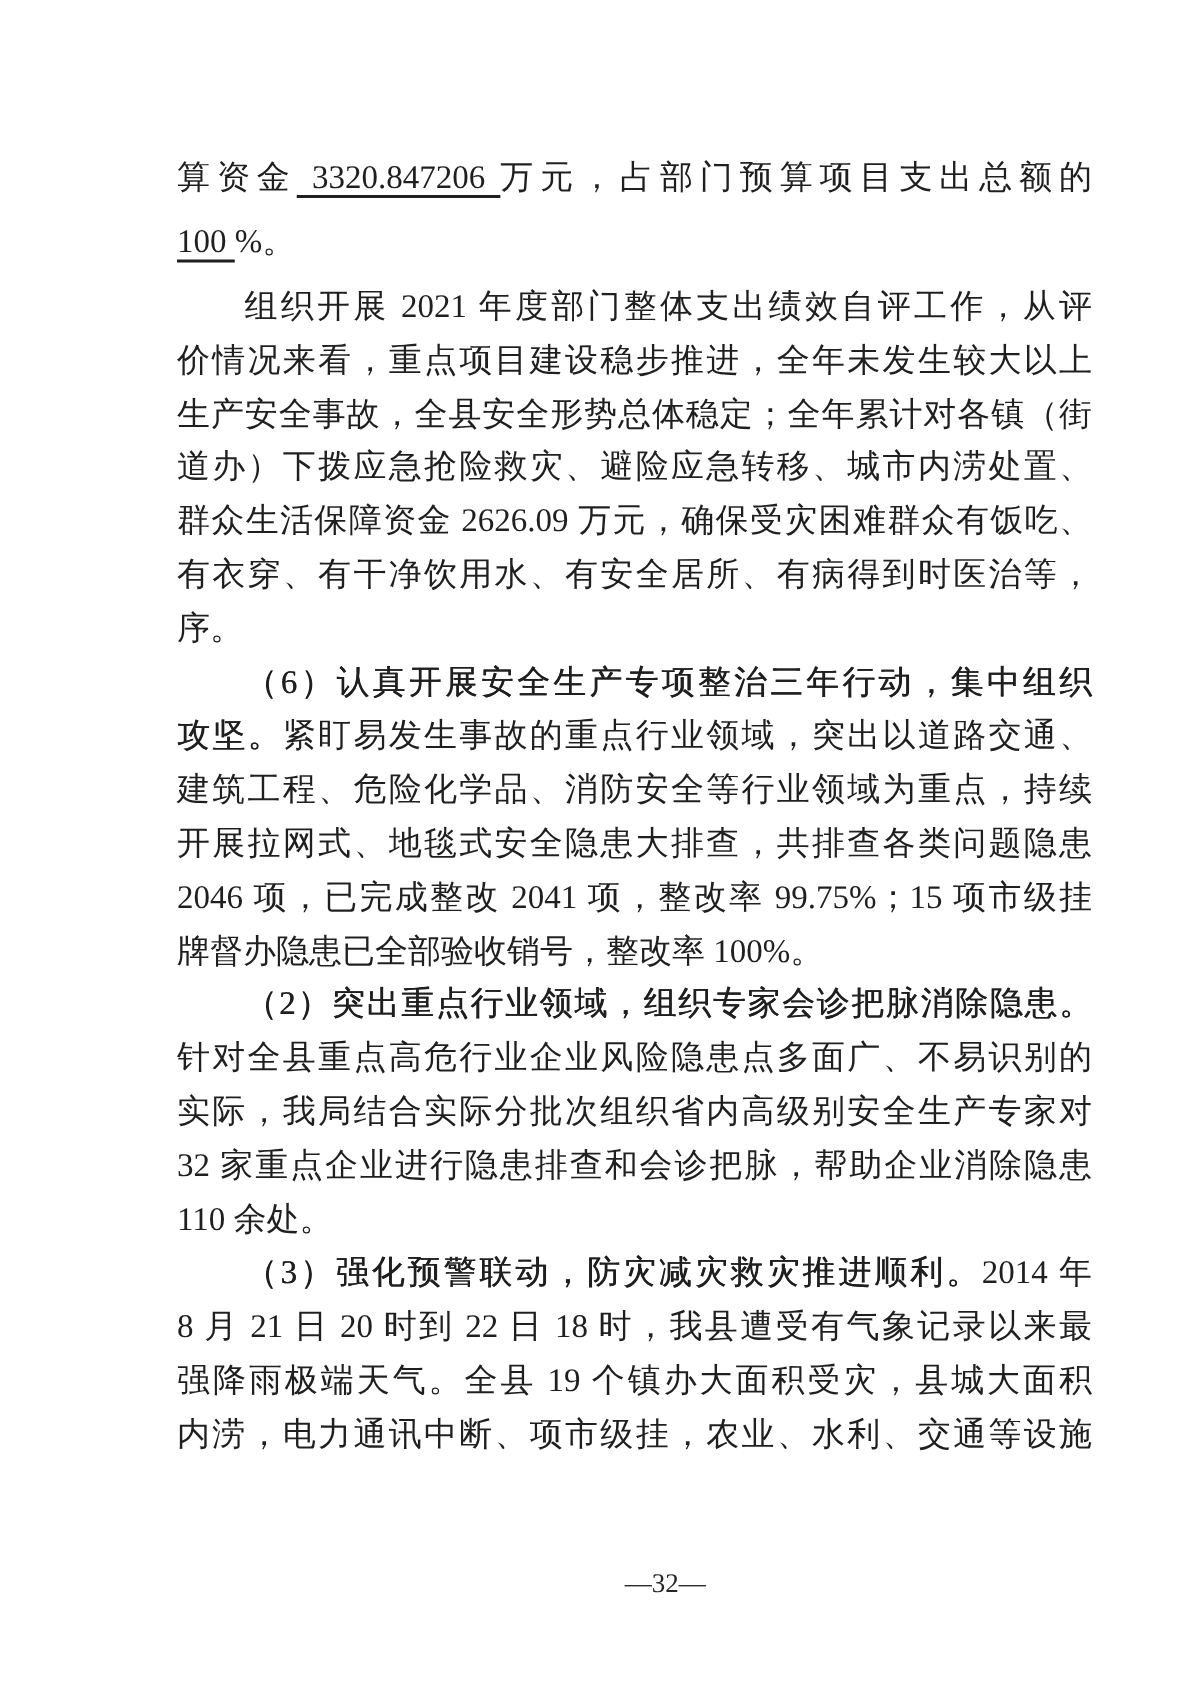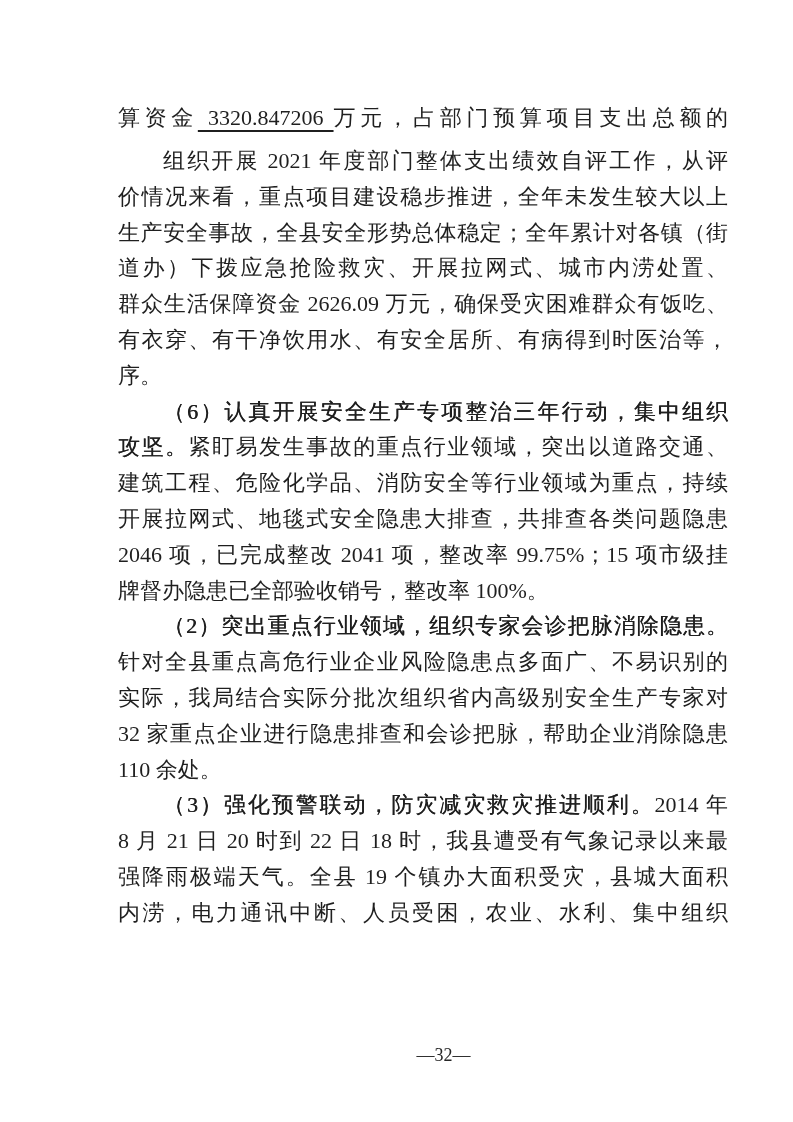"100 %。" div.line { html: none -> <div><span>100&nbsp;</span><span>%。</span></div> }
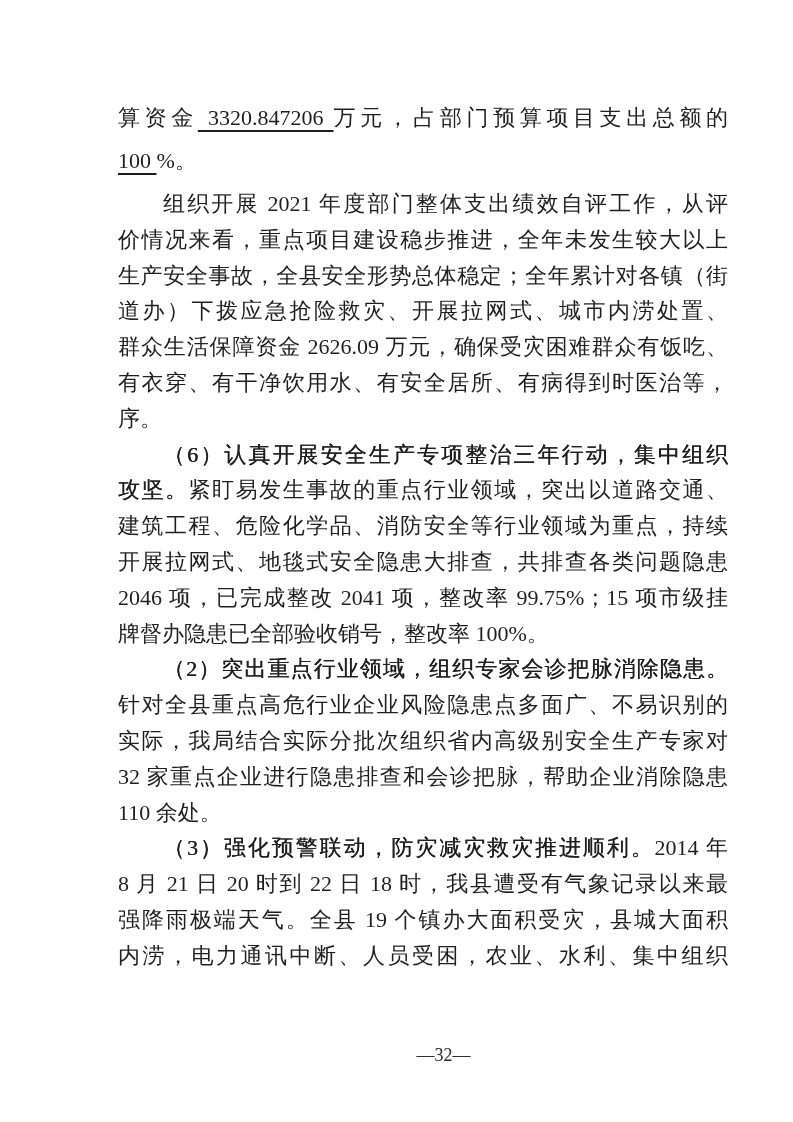"道办）下拨应急抢险救灾、开展拉网式、城市内涝处置、" span { text: 开展拉网式 -> 避险应急转移 }
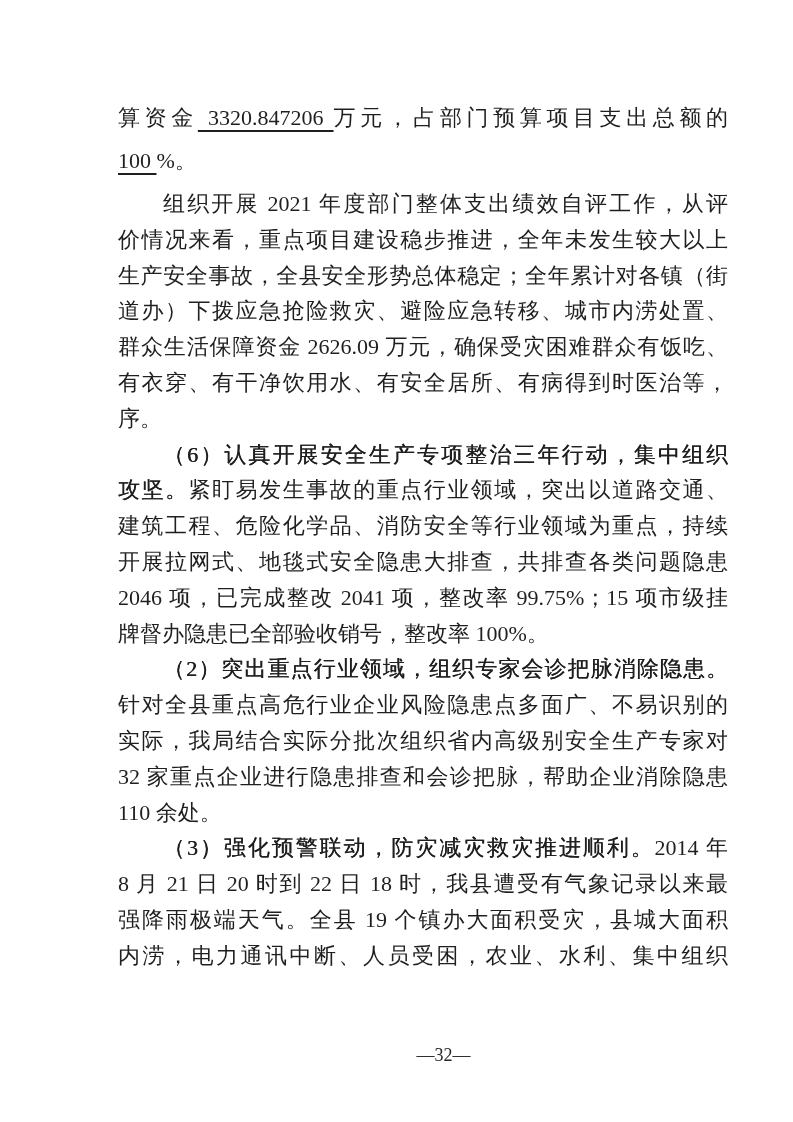"内涝，电力通讯中断、人员受困，农业、水利、集中组织" span { text: 人员受困，农业、水利、集中组织 -> 项市级挂，农业、水利、交通等设施 }
